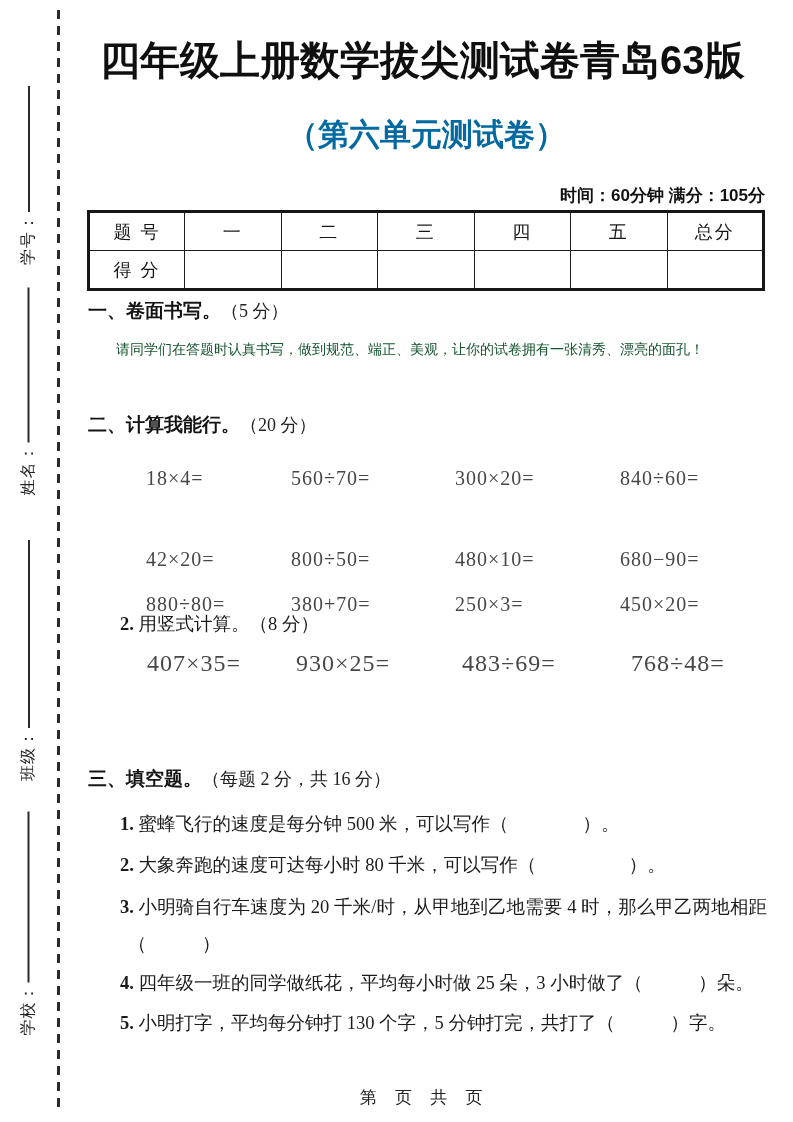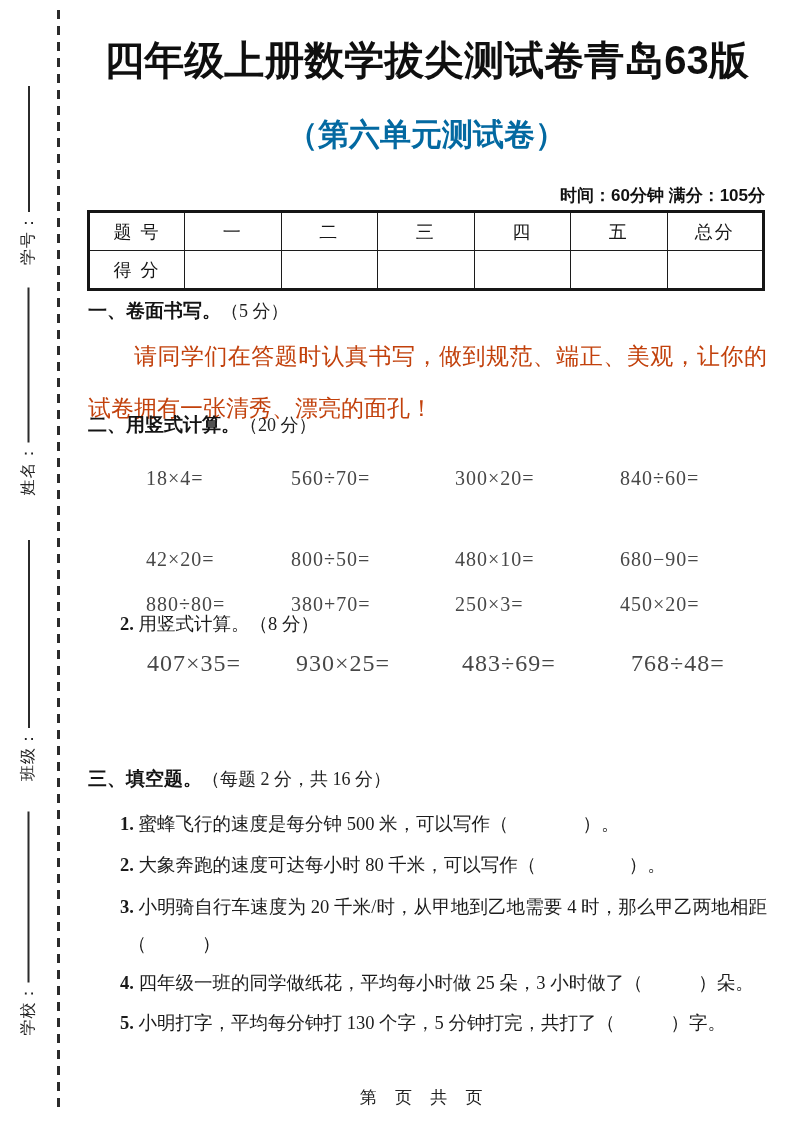"四年级上册数学拔尖测试卷青岛63版" .title { left: 88px -> 100px; text-align: center -> none }
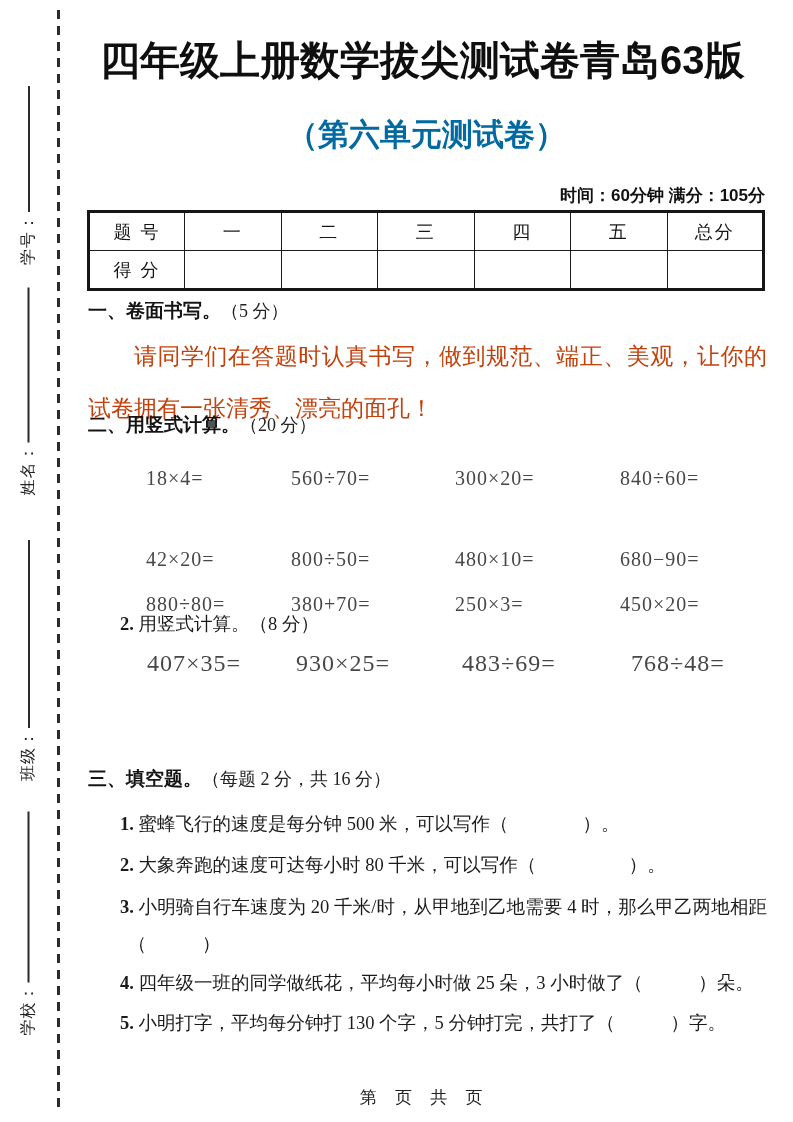"请同学们在答题时认真书写，做到规范、端正、美观，让你的试卷拥有一张清秀、漂亮的面" .para { color: #c2410c -> #14532d; font-size: 23px -> 14px; line-height: 52px -> 38px }
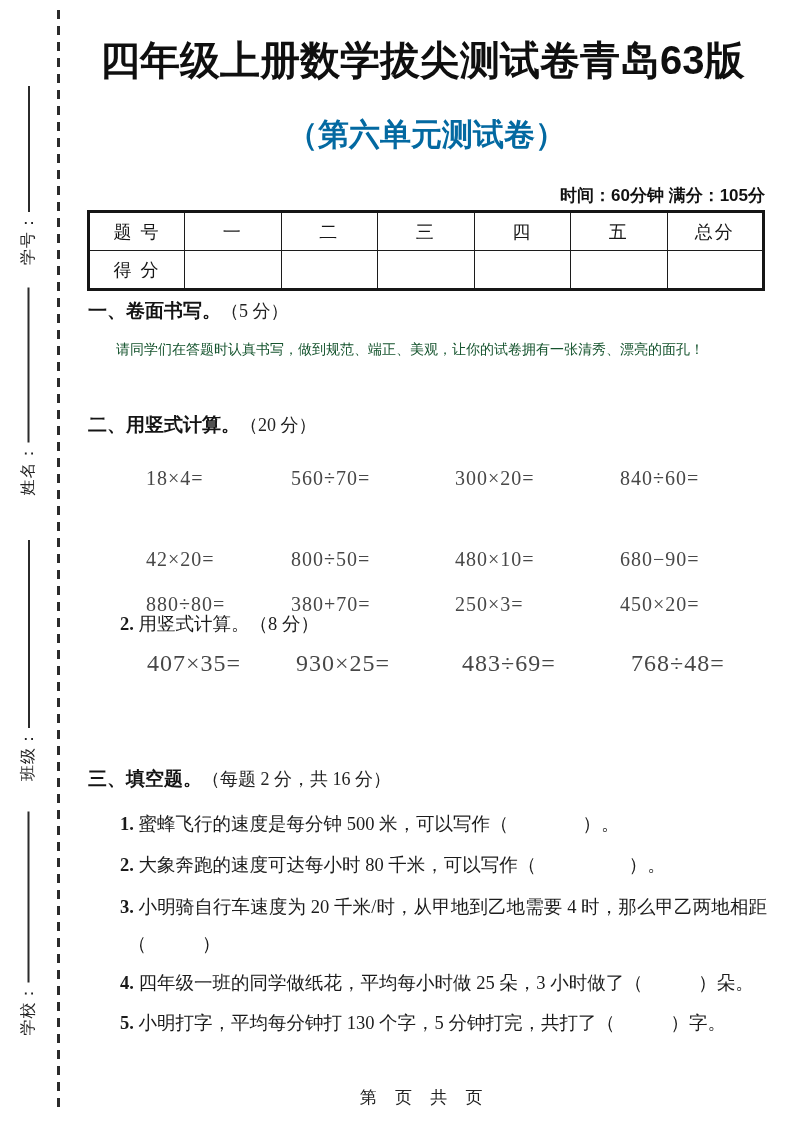"二、用竖式计算。" span.hd { text: 用竖式计算 -> 计算我能行 }
